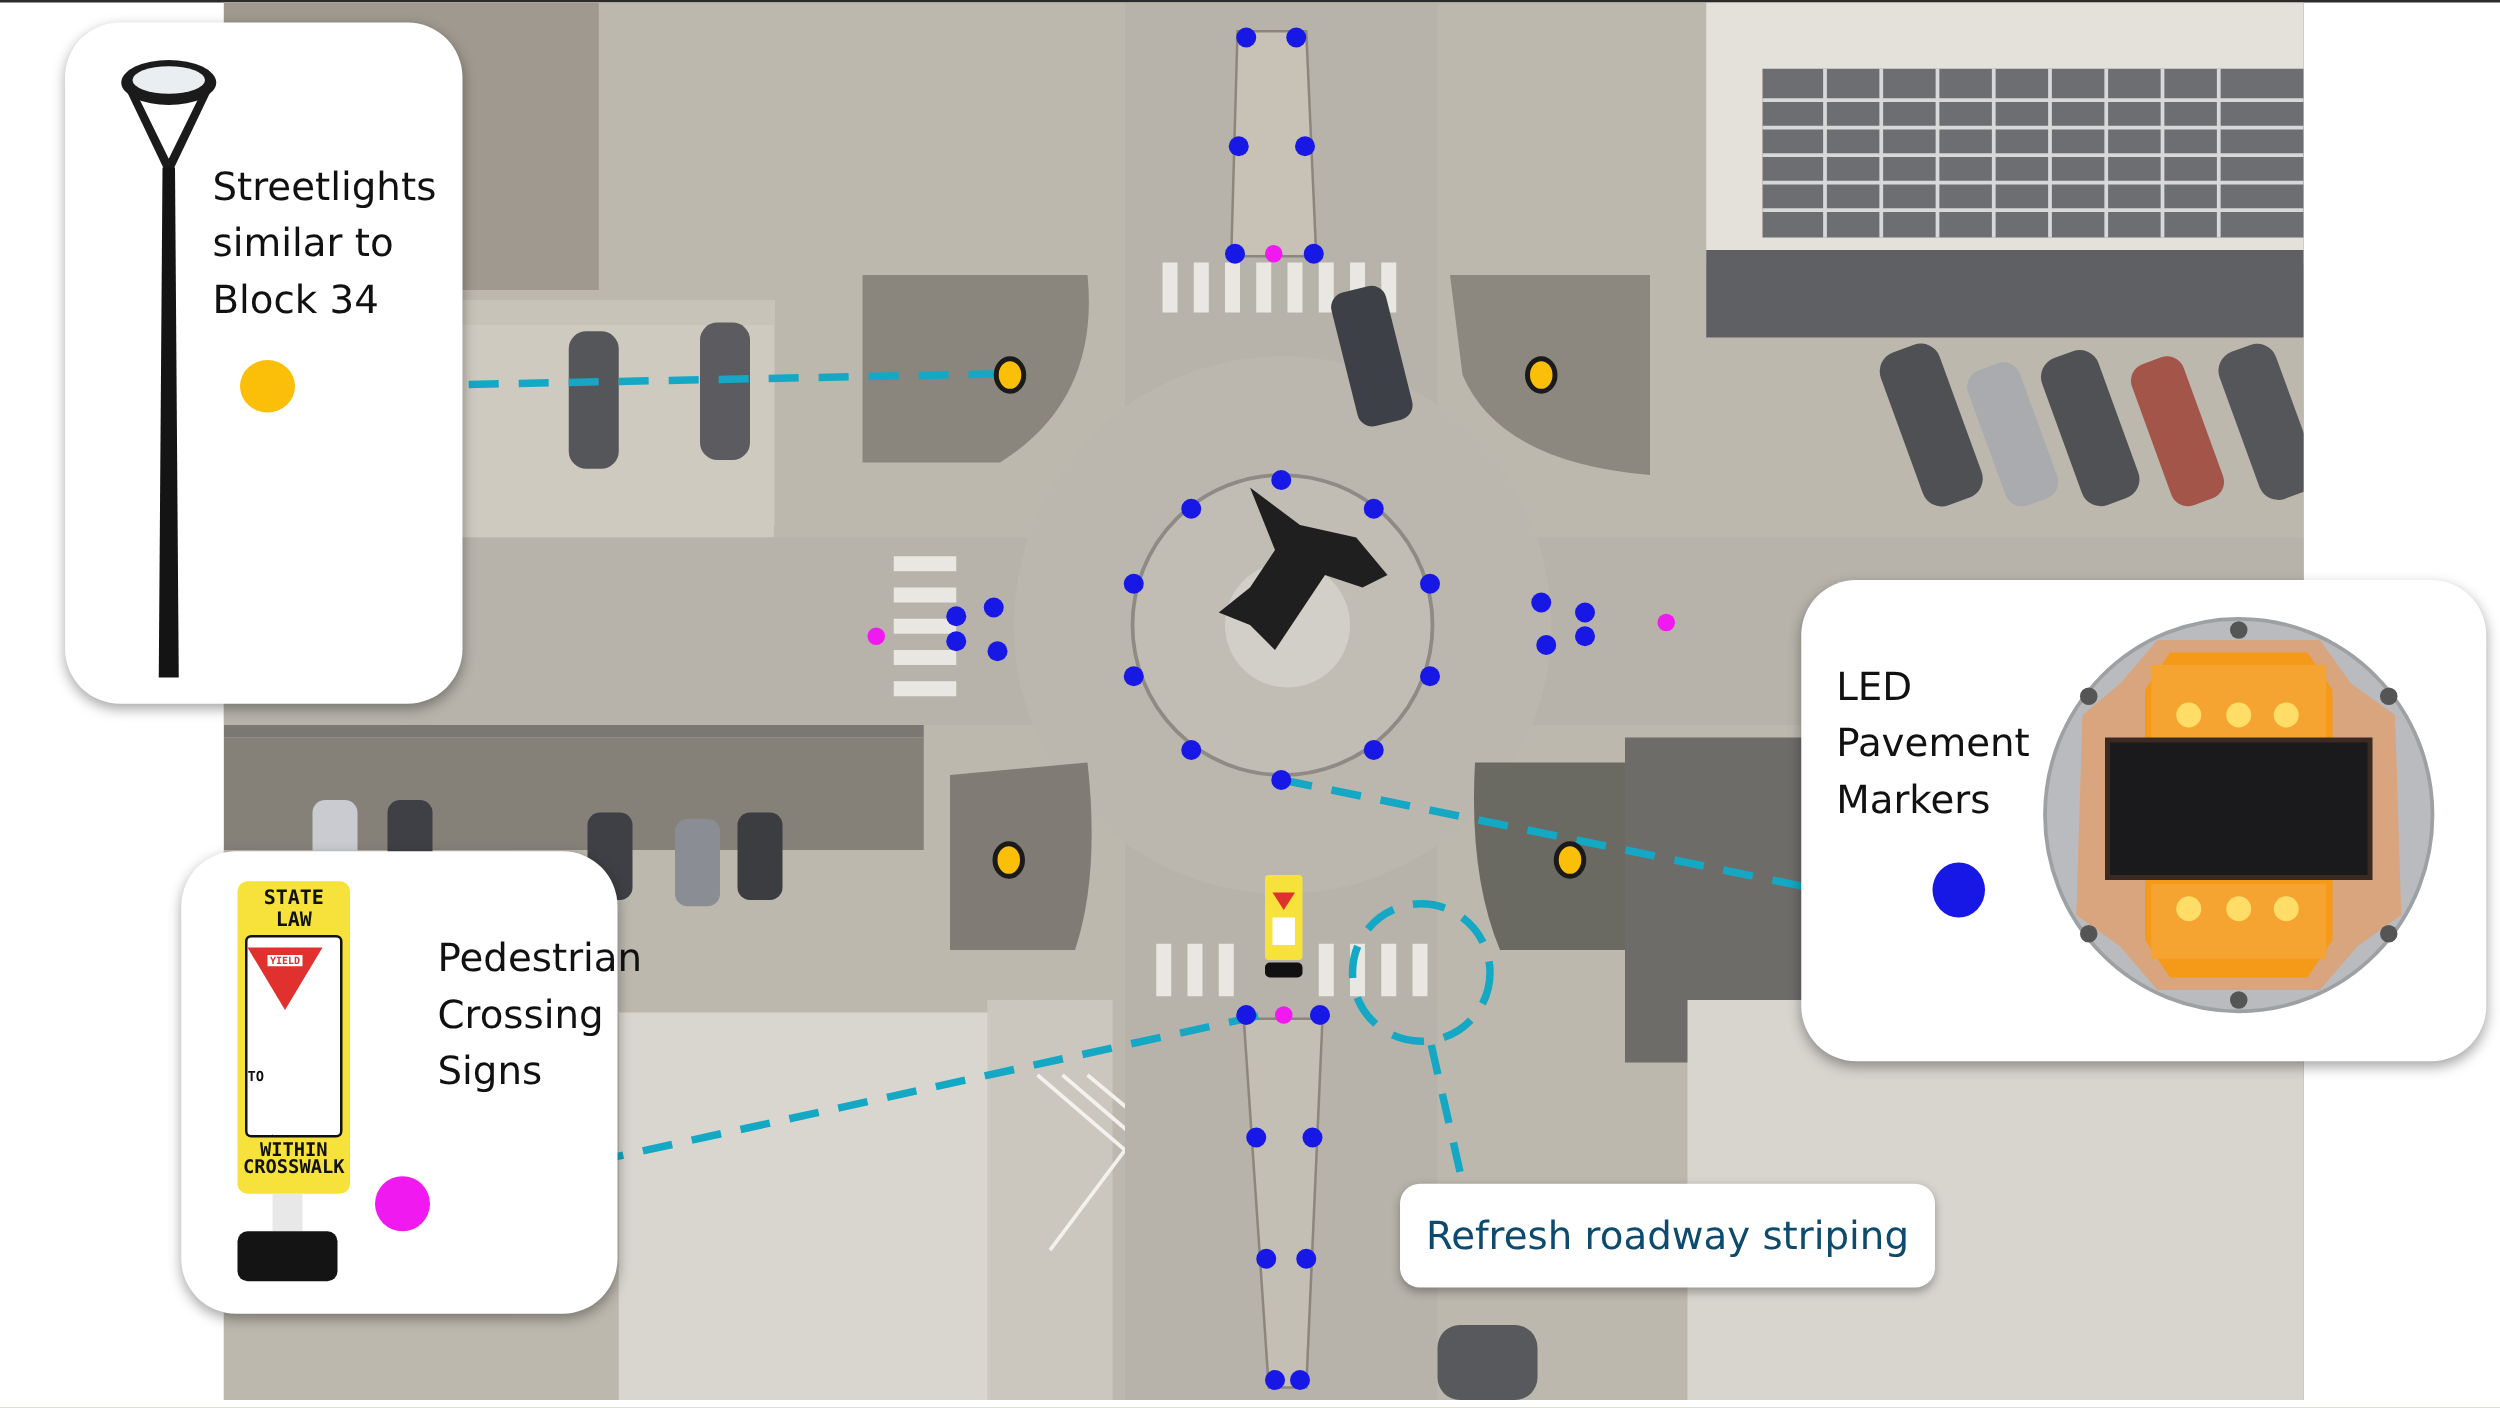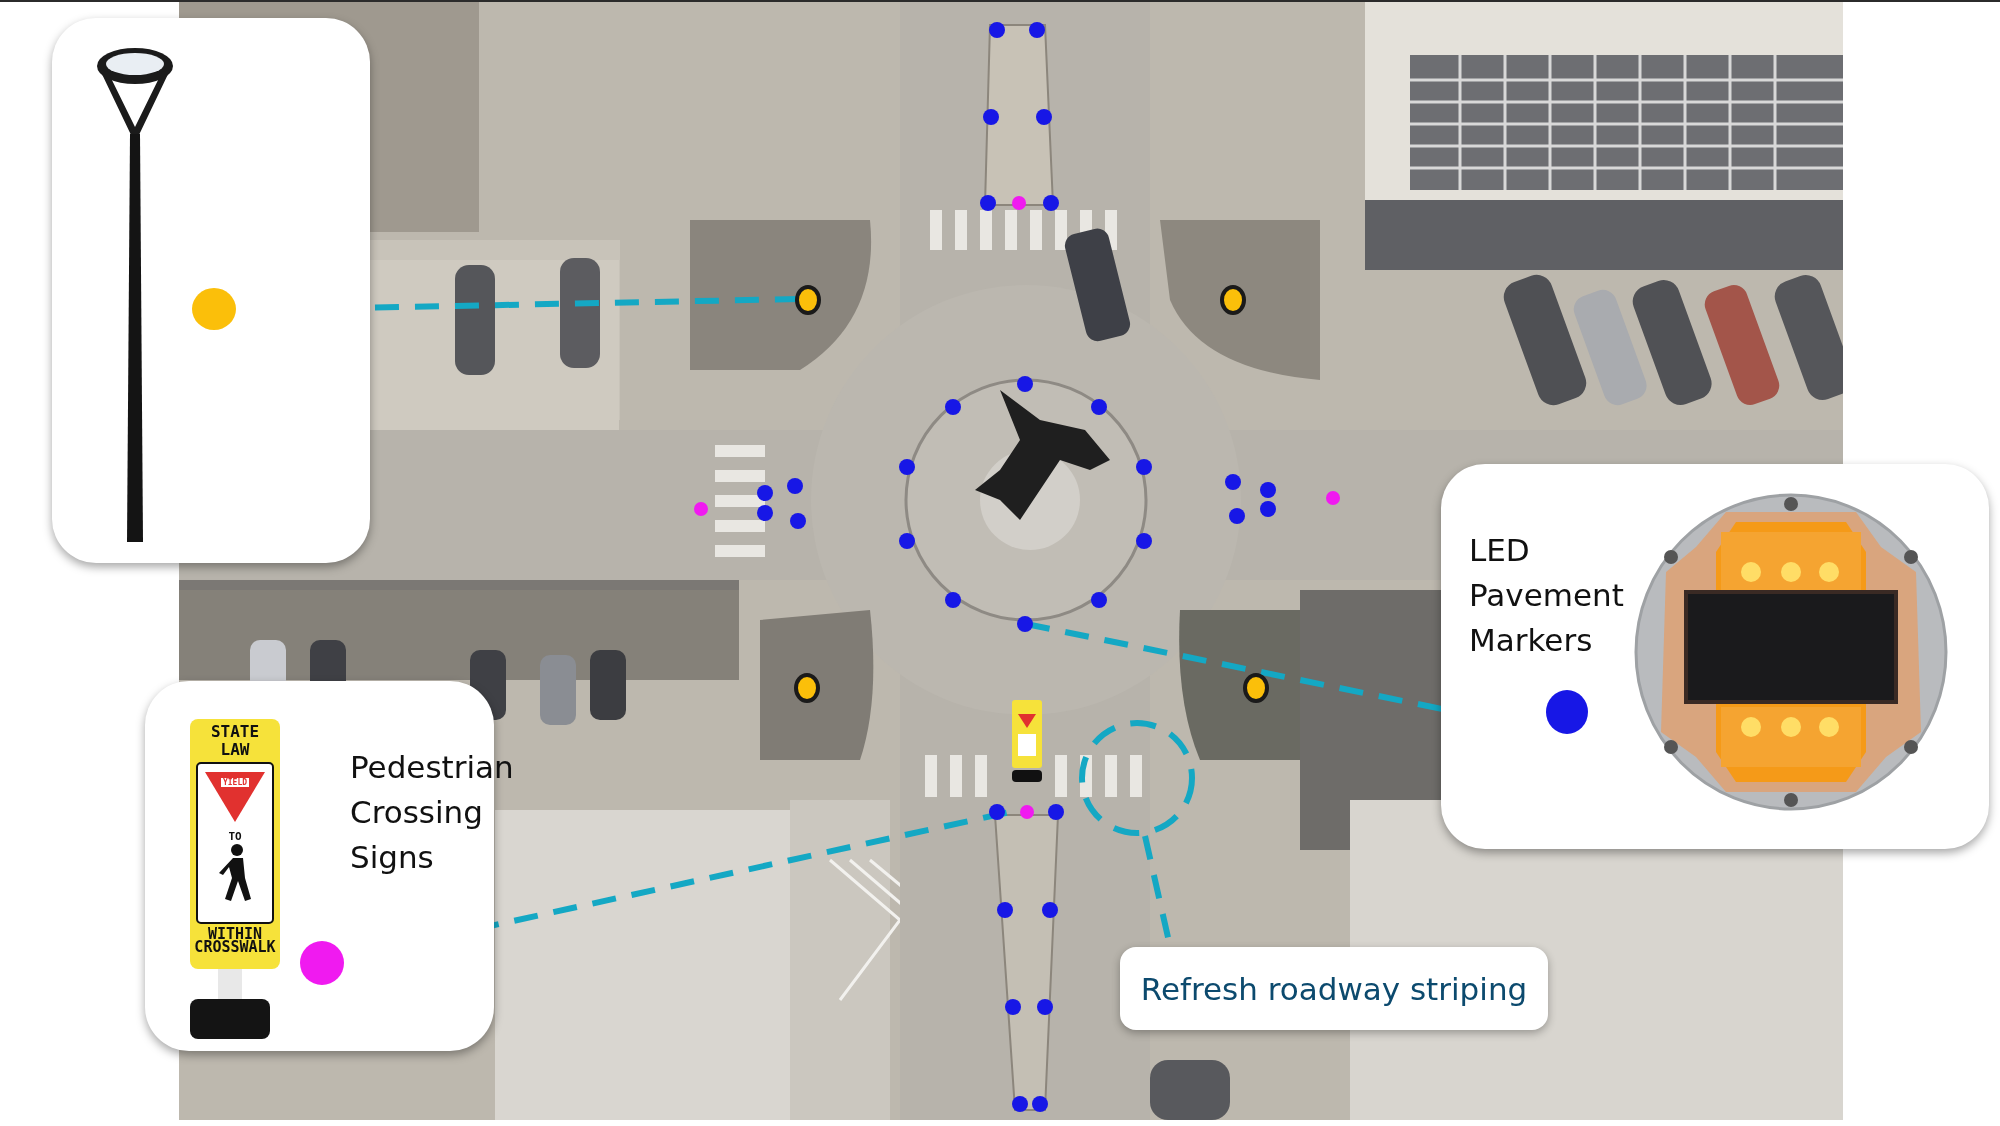"Streetlights" div.panel-text { html: none -> <div>Streetlights similar to Block 34</div> }
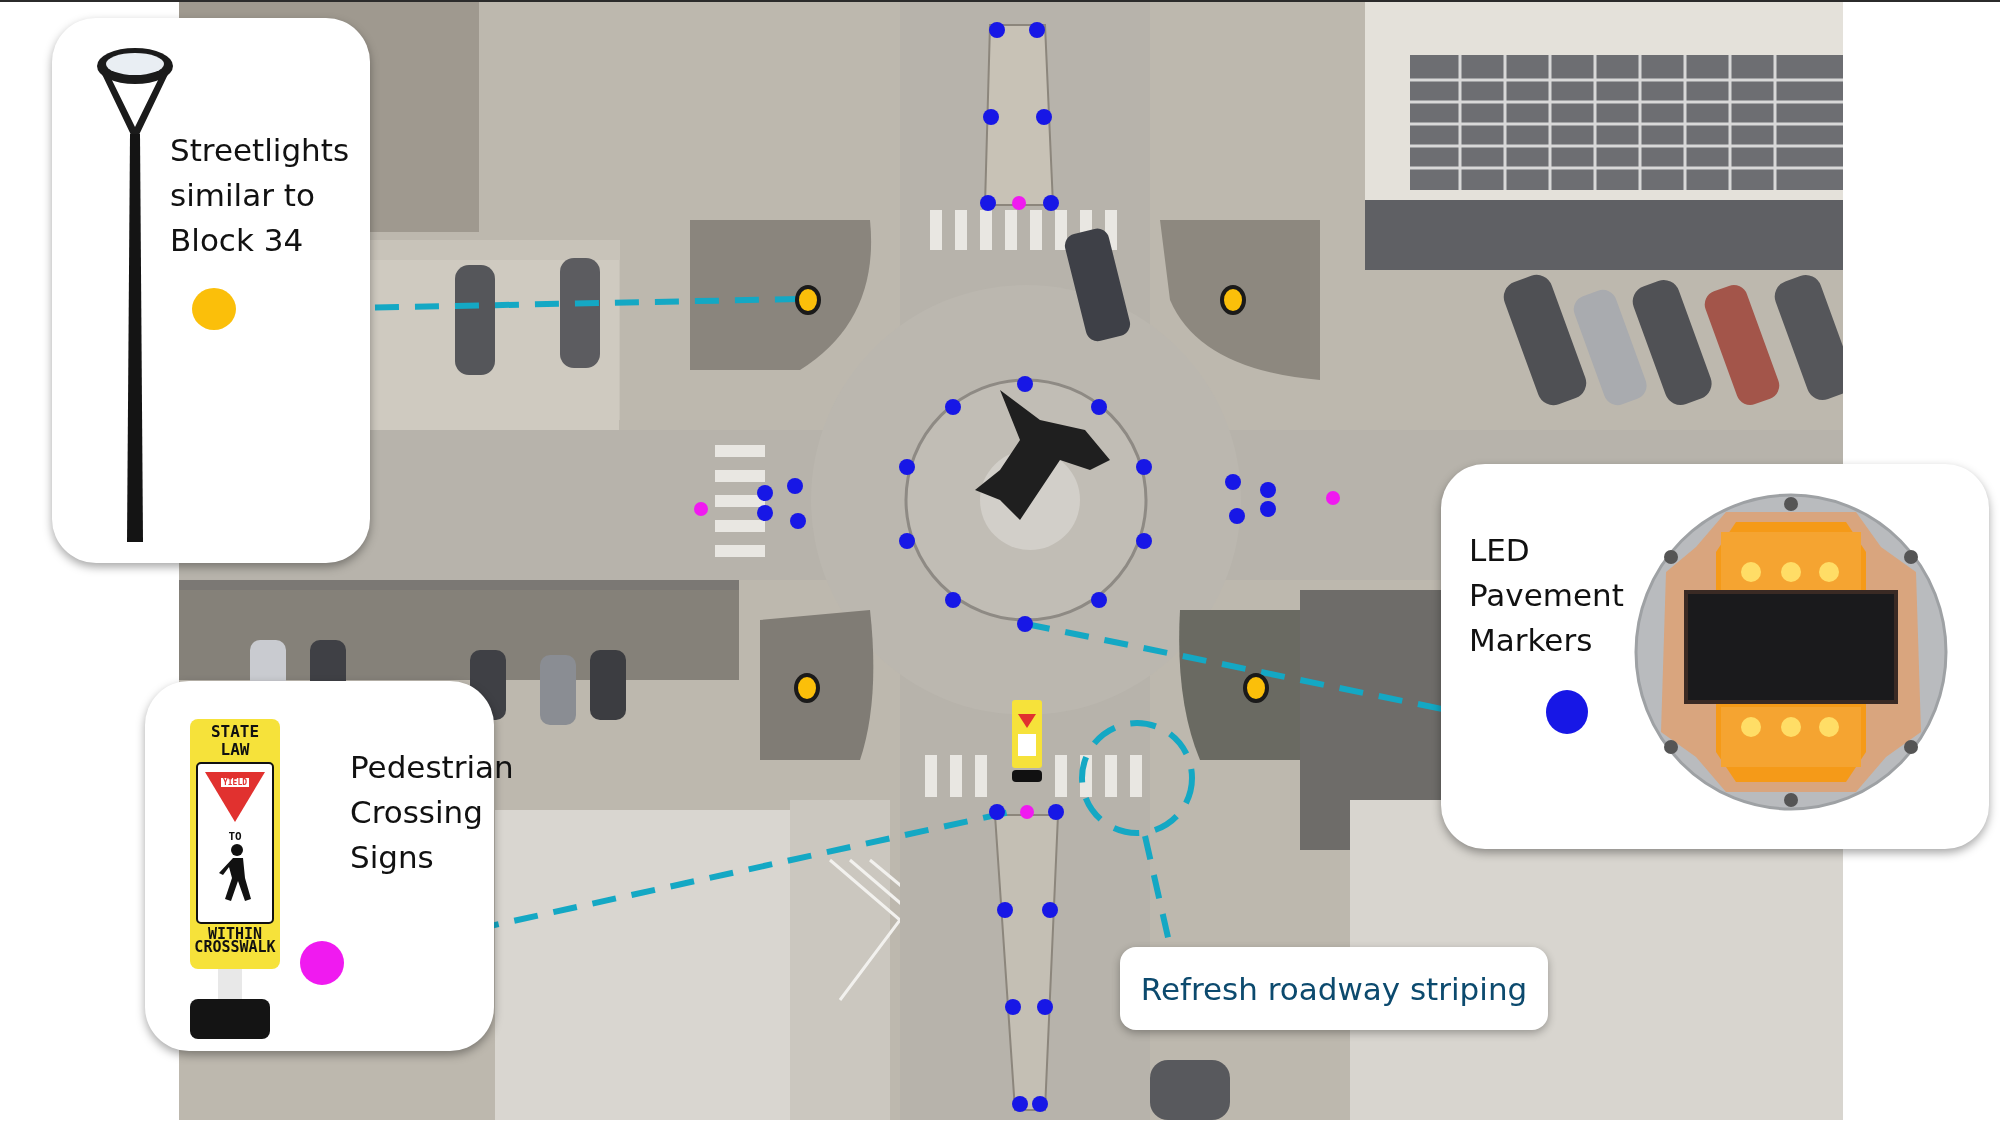"STATE" div { top: 38px -> 24px }
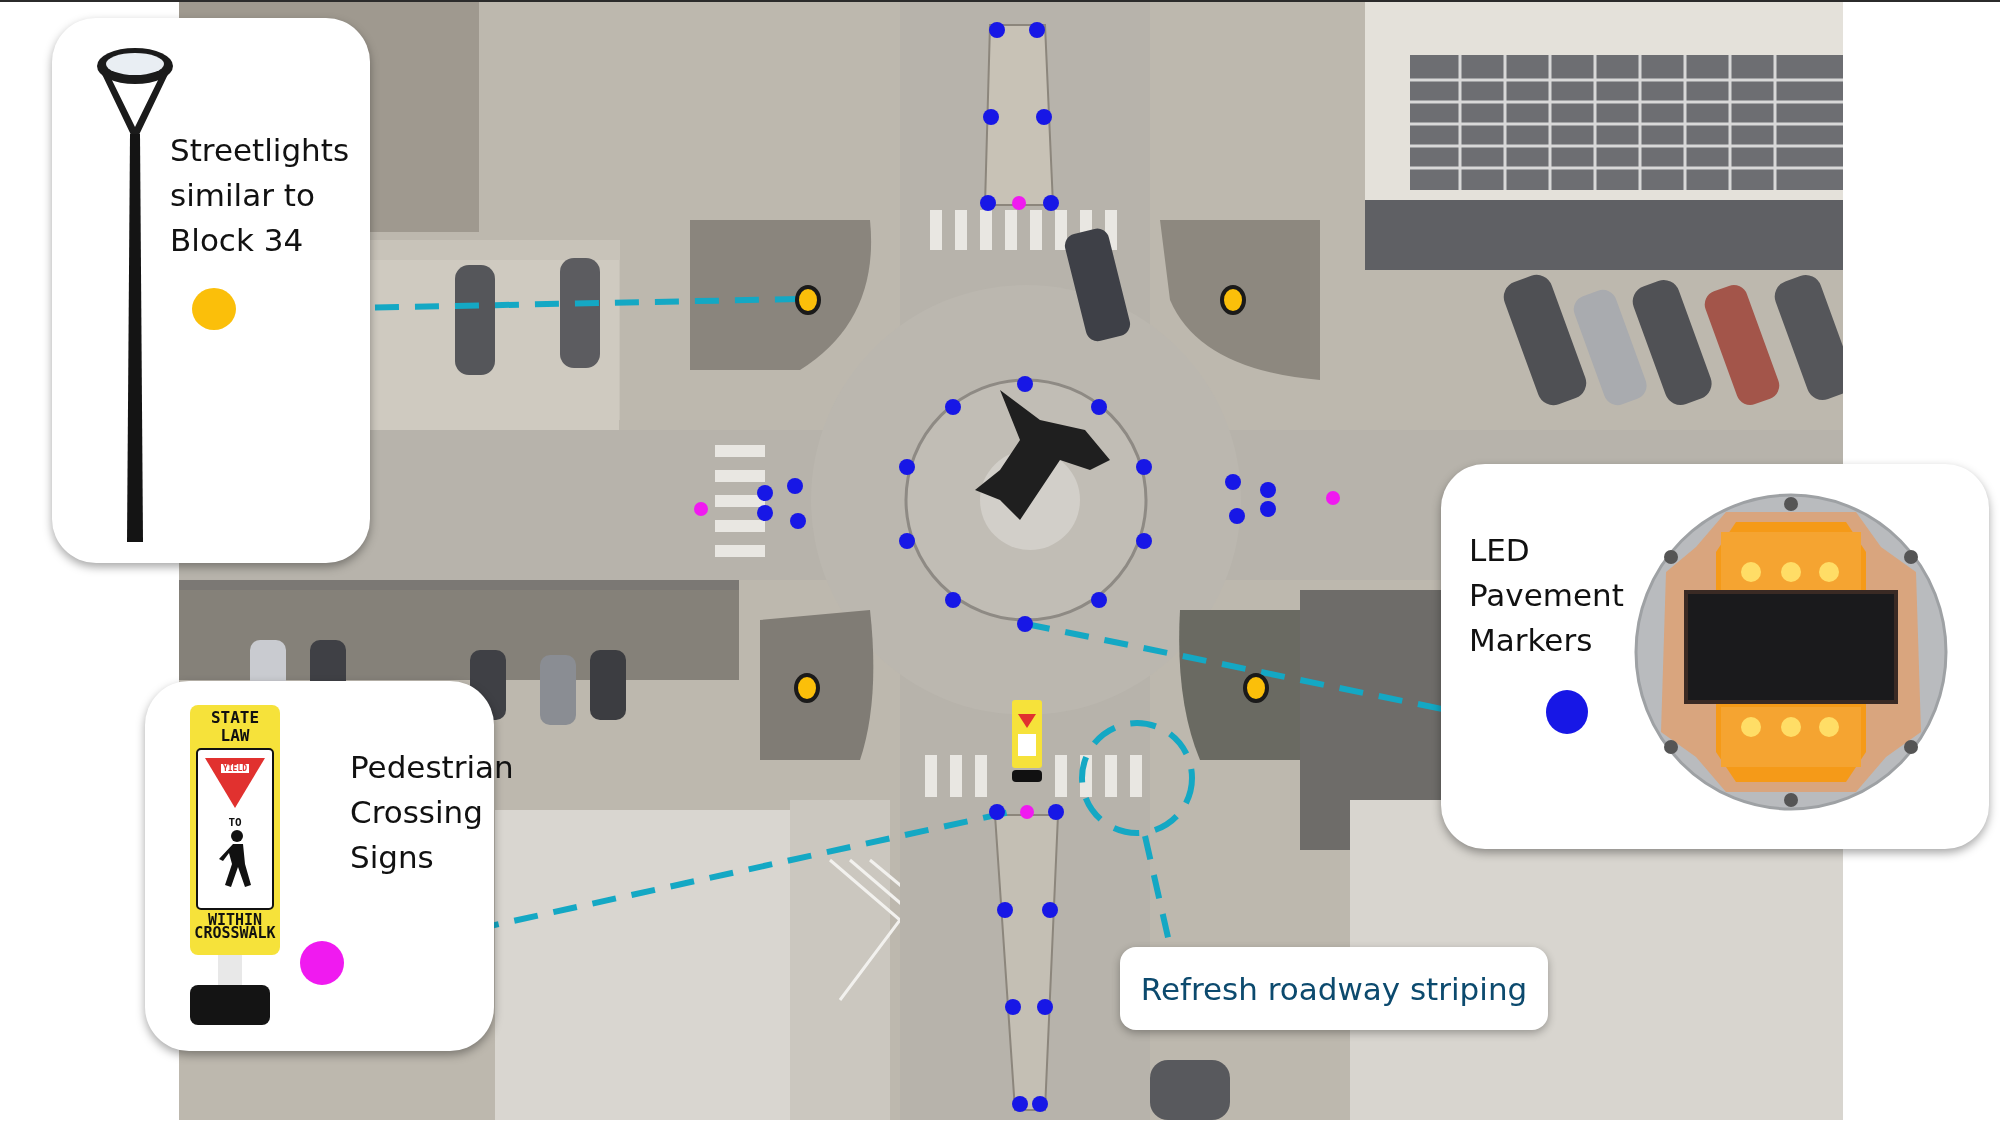"YIELD" div { align-items: center -> none; gap: none -> 39px }
